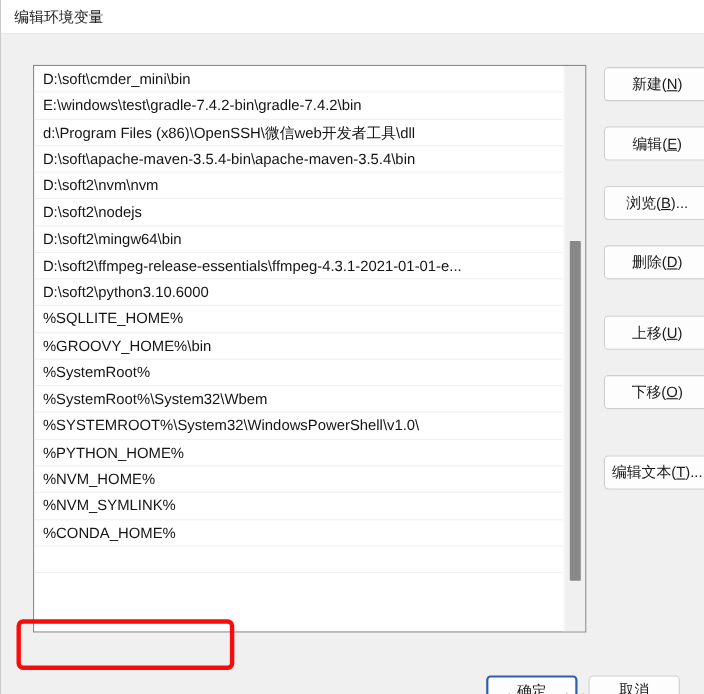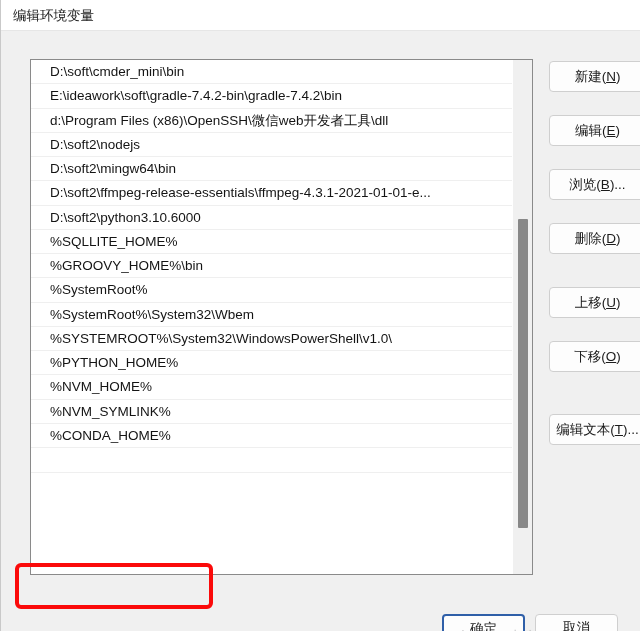"D:\soft\cmder_mini\bin" .list-row { padding-left: 19px -> 8px }
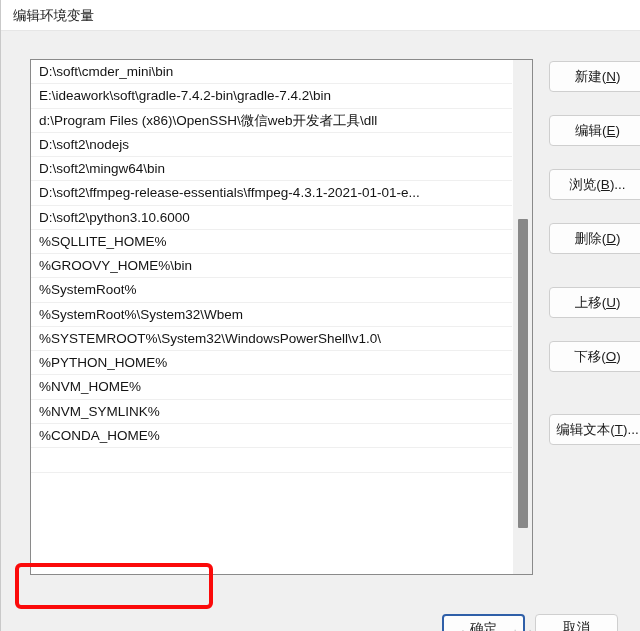"E:\ideawork\soft\gradle-7.4.2-bin\gradle" div.list-row { text: ideawork\soft -> windows\test }
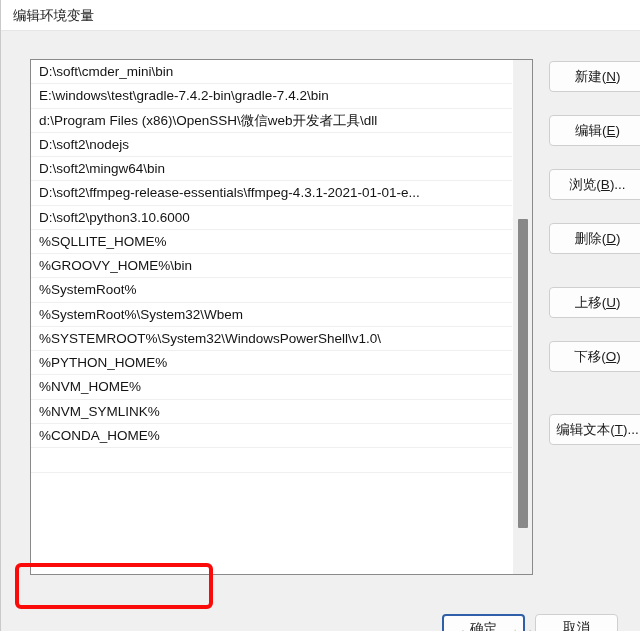"D:\soft\apache-maven-3.5.4-bin\apache-ma" div.list-row { html: none -> <div>D:\soft\apache-maven-3.5.4-bin\apache-maven-3.5.4\bin</div> }
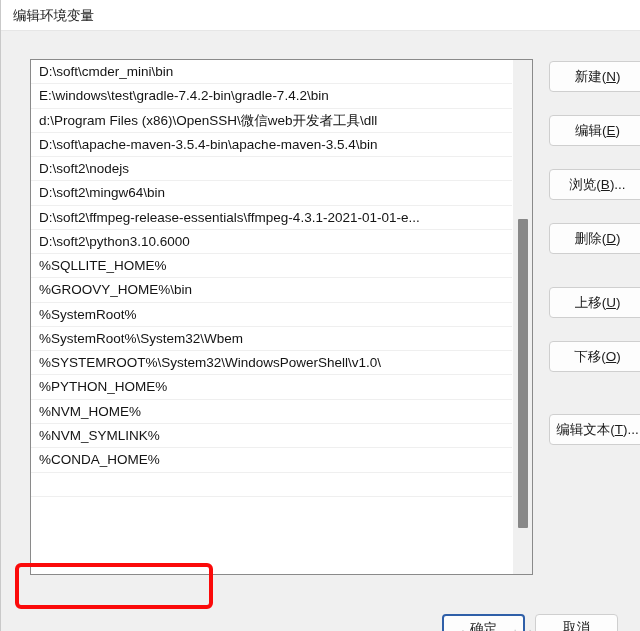"D:\soft2\nvm\nvm" div.list-row { html: none -> <div>D:\soft2\nvm\nvm</div> }
